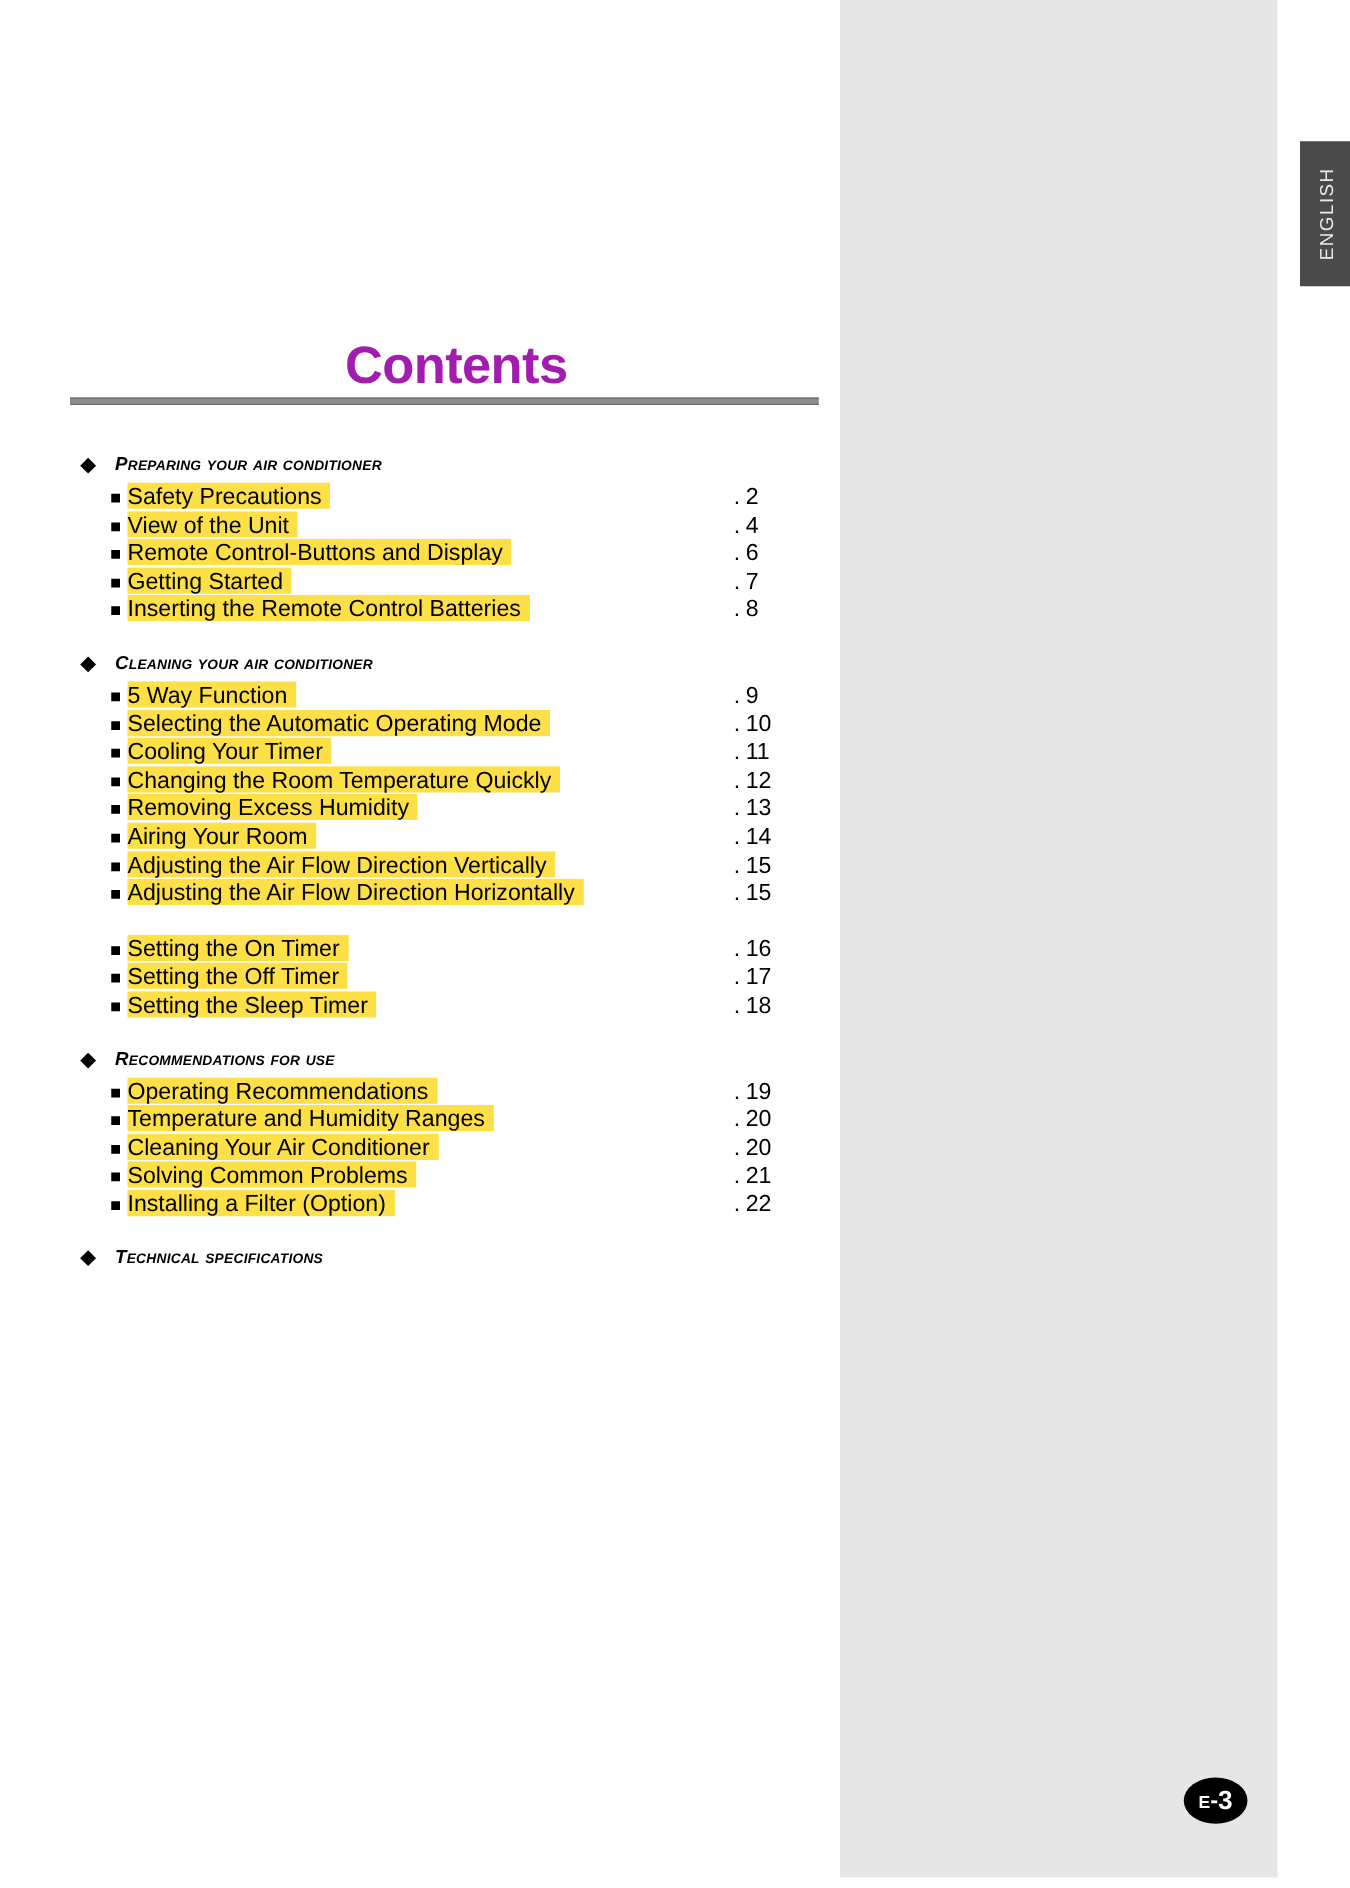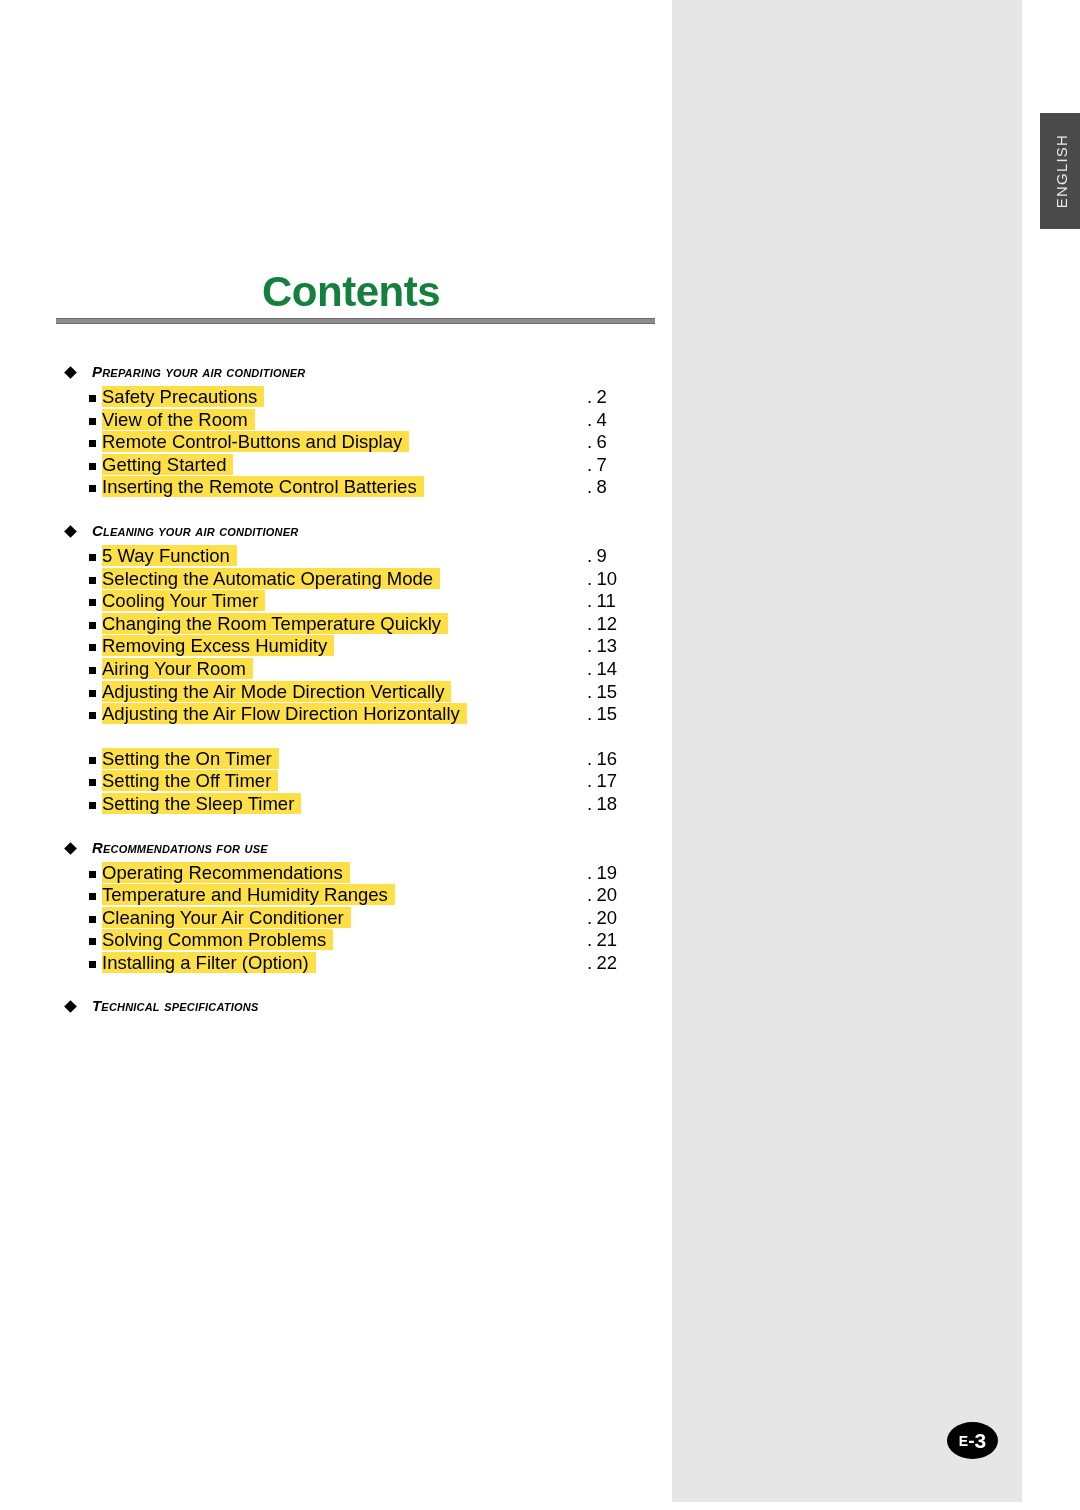"Contents" .page-title { color: #15803d -> #a21caf; left: 0 -> 14px }
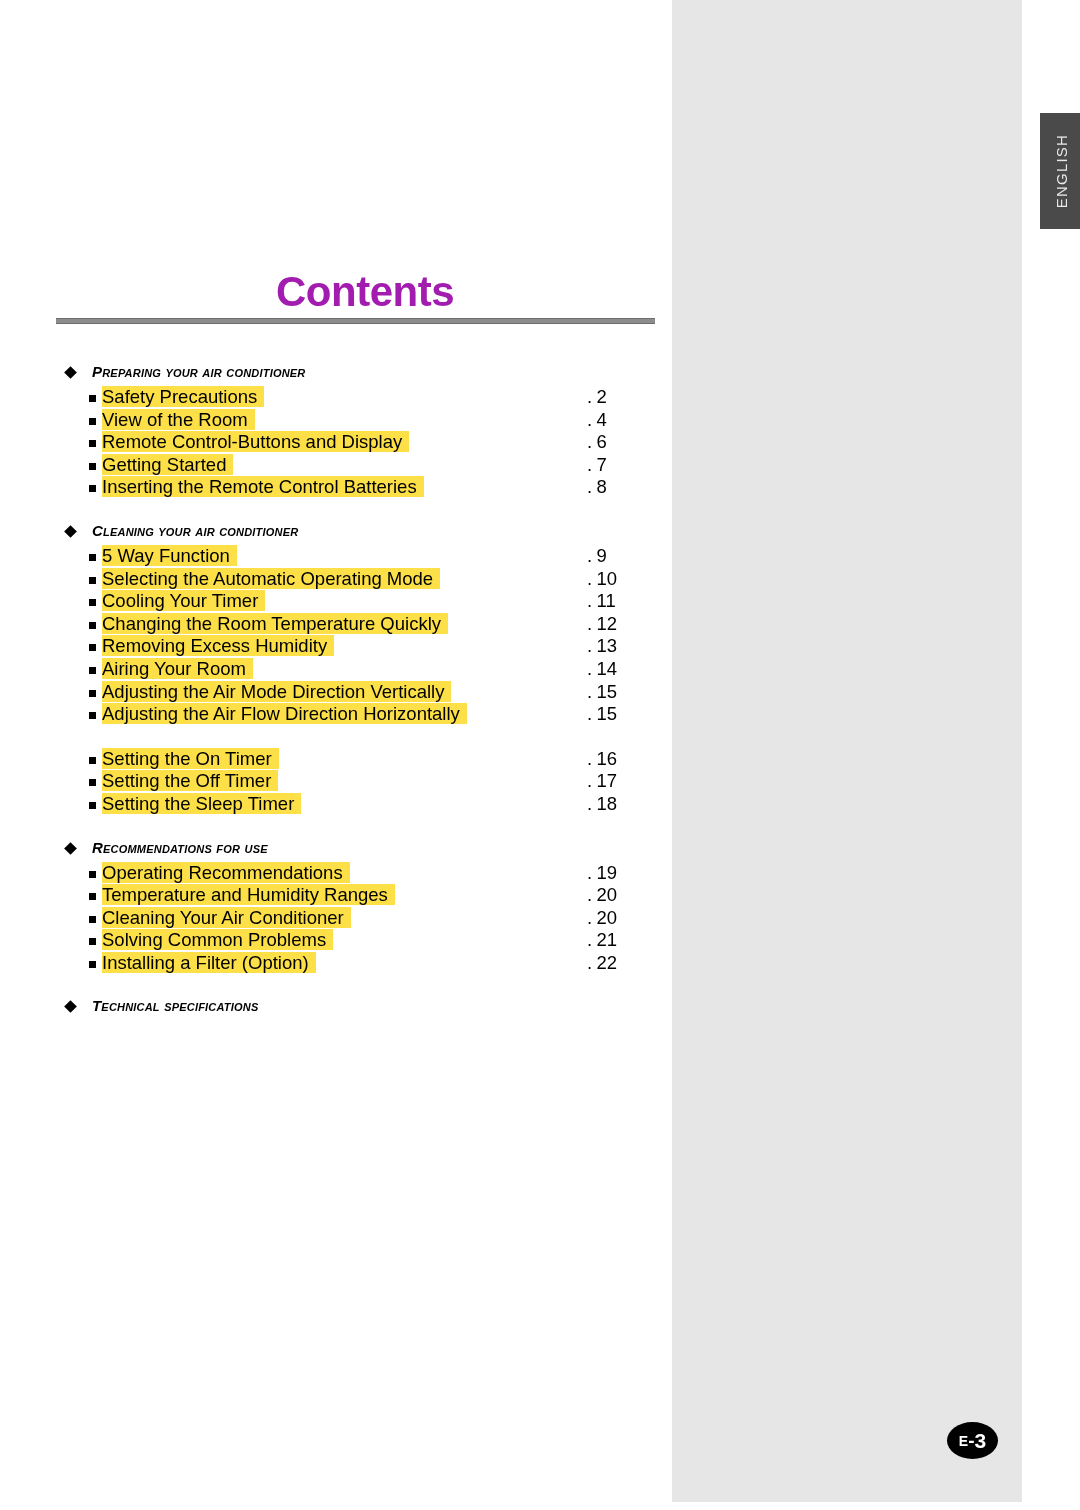"View of the Room" span.entry-title { text: Room -> Unit }
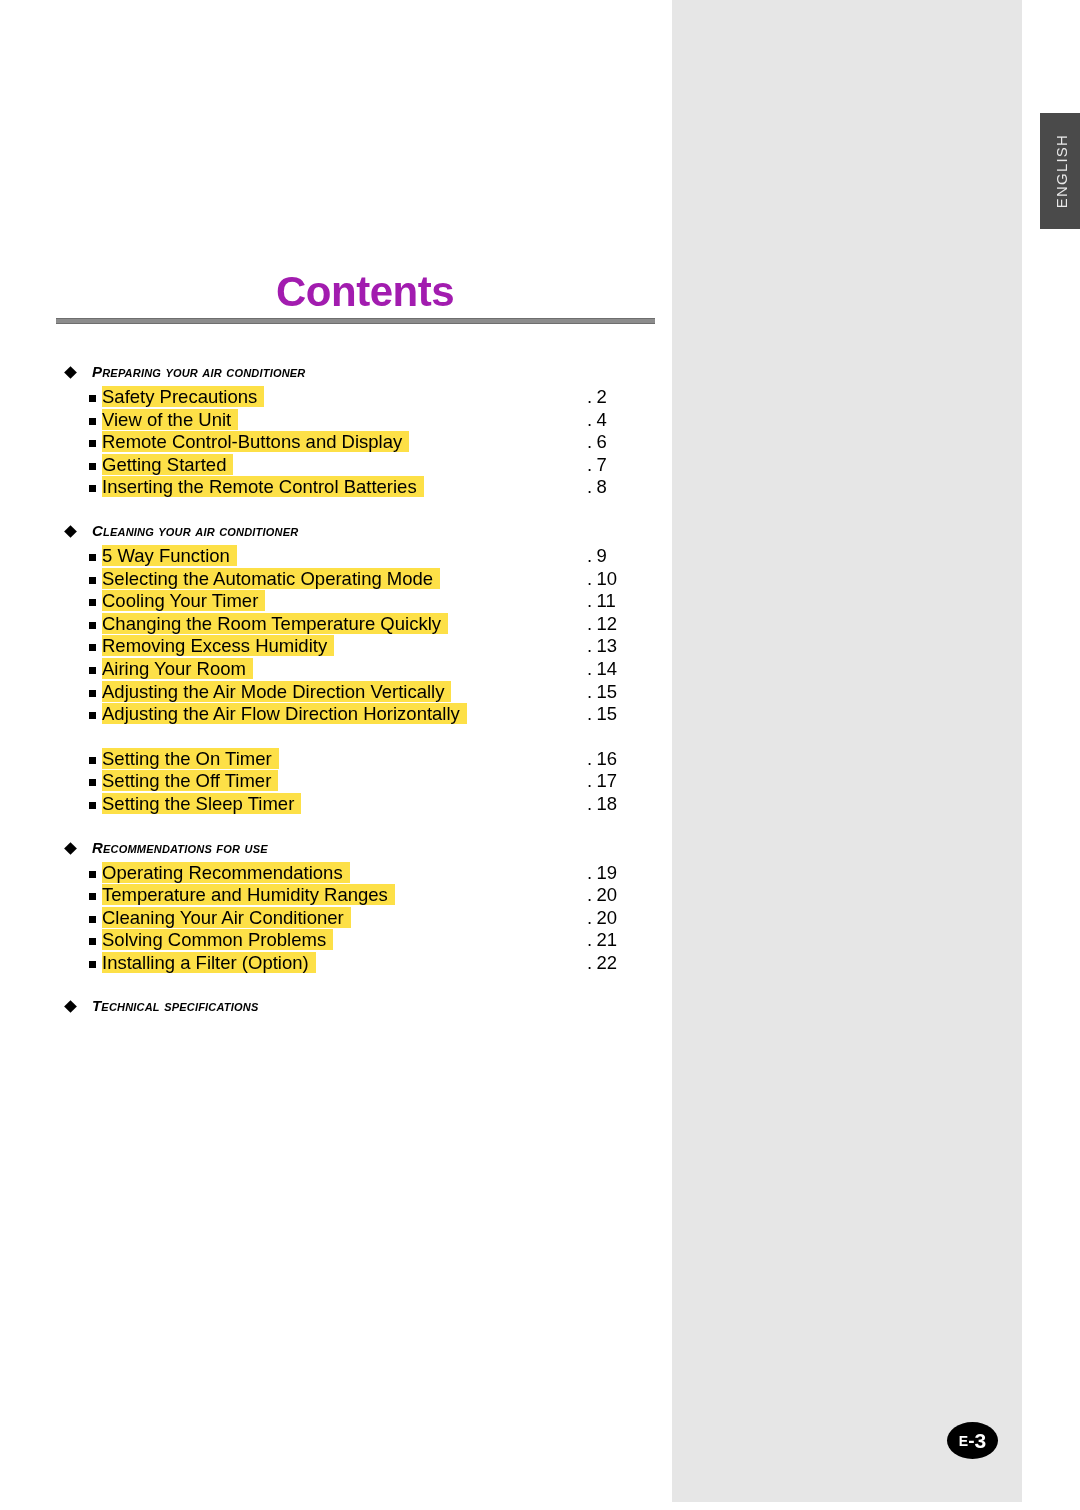"Adjusting the Air Mode Direction" span.entry-title { text: Mode -> Flow }
